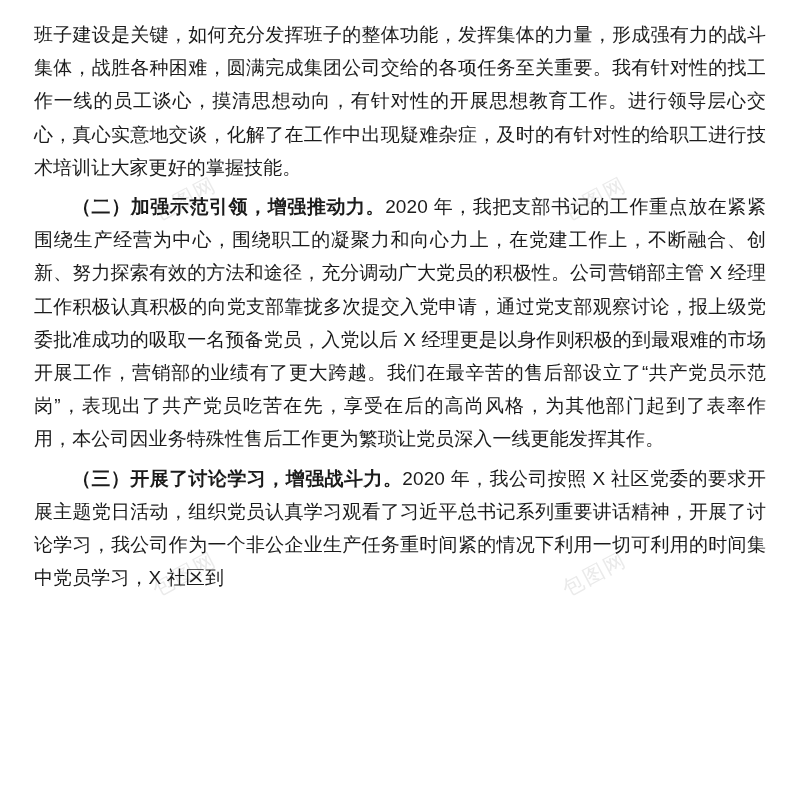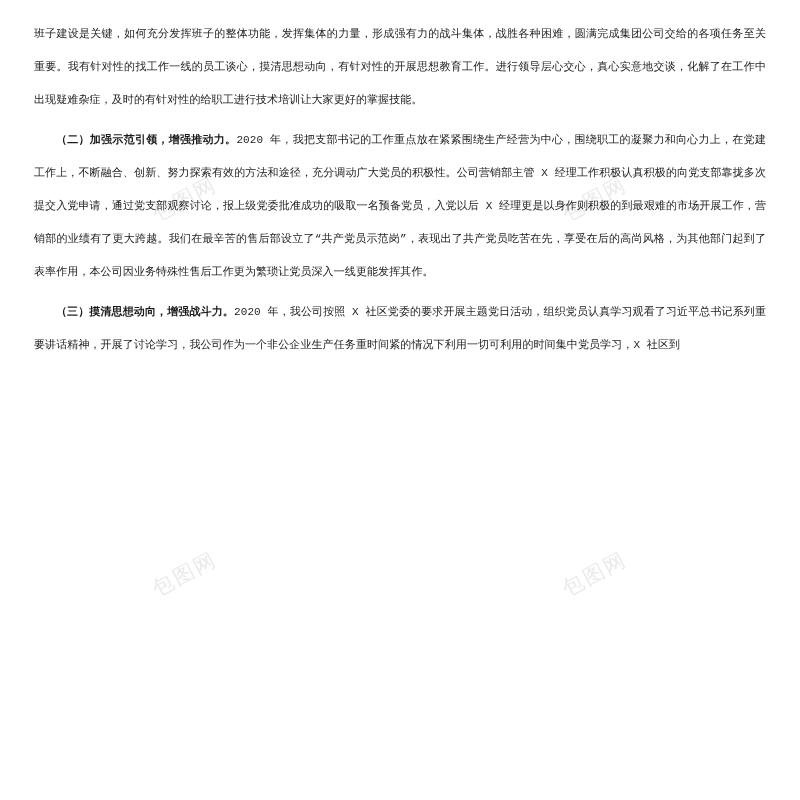"班子建设是关键，如何充分发挥班子的整体功能，发挥集体的力量，形成强有力的战斗集体" p.para { font-family: Liberation Mono, monospace -> Liberation Sans, sans-serif; font-size: 11px -> 19px }
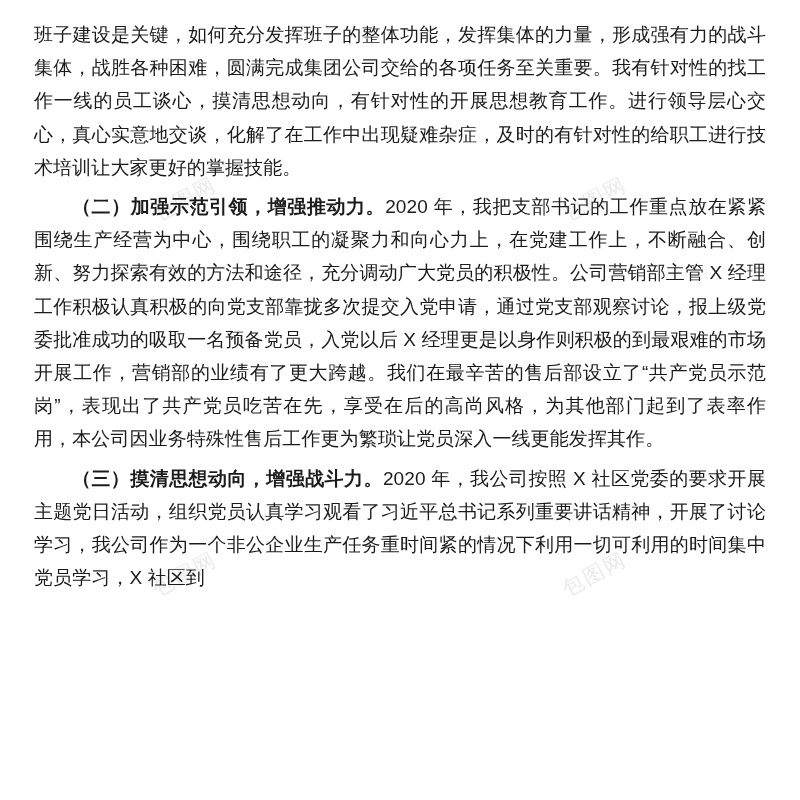"（三）摸清思想动向，增强战斗力。" span.lead { text: 摸清思想动向 -> 开展了讨论学习 }
